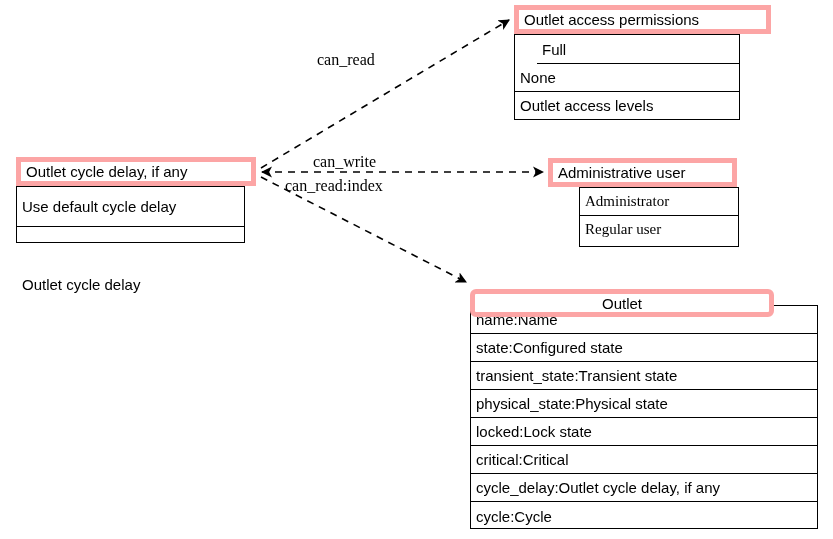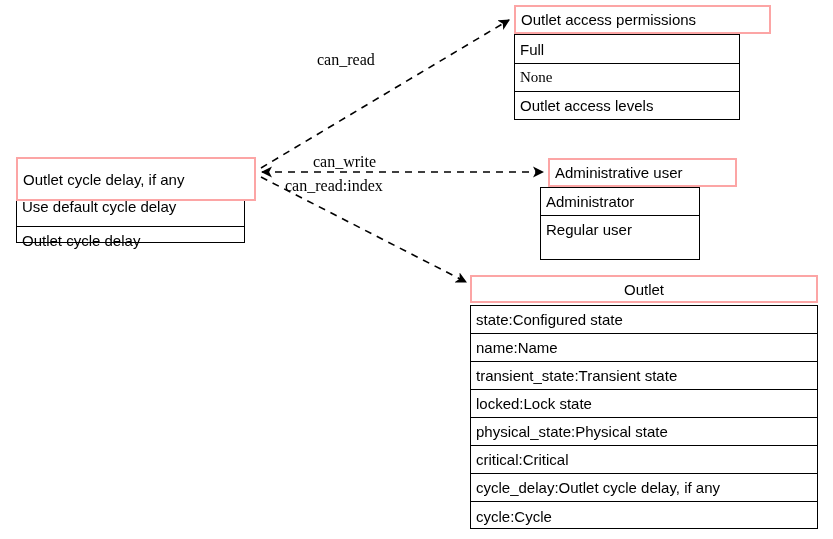"Outlet access permissions" .uml-title { border: 2px solid #fca5a5 -> 5px solid #fca5a5 }
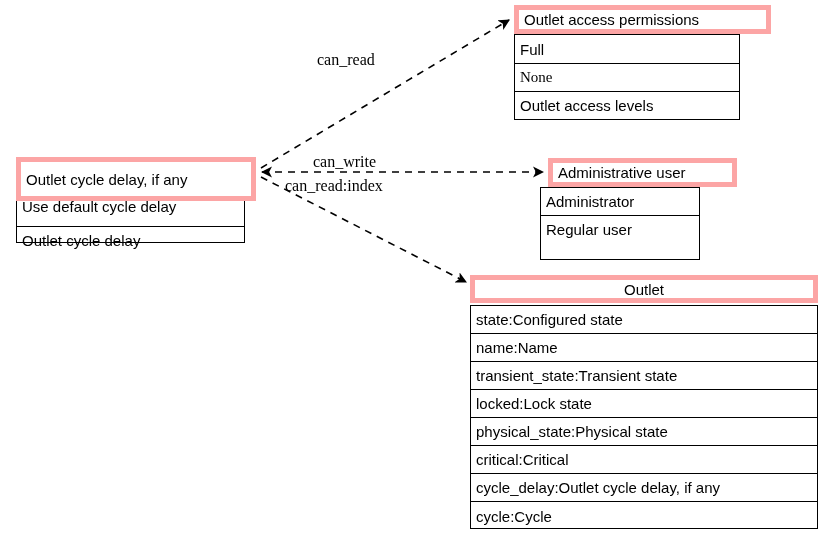"Full" div.uml-row { margin-left: none -> 22px }
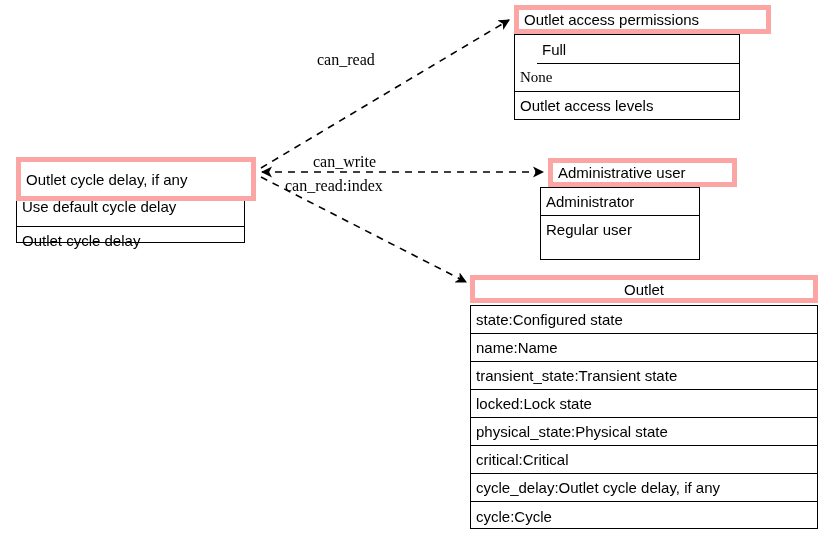"None" div.uml-row { font-family: Liberation Serif, serif -> none }
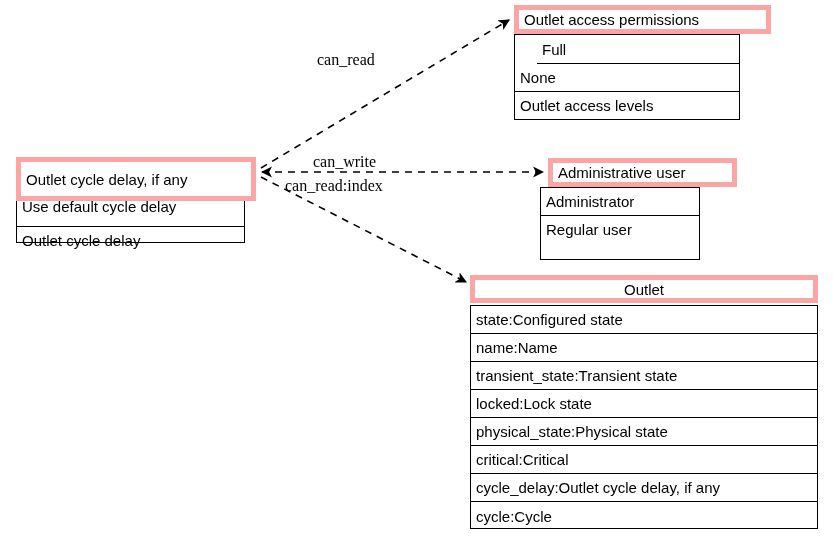"Outlet cycle delay, if any" div.uml-title { height: 44px -> 29px }
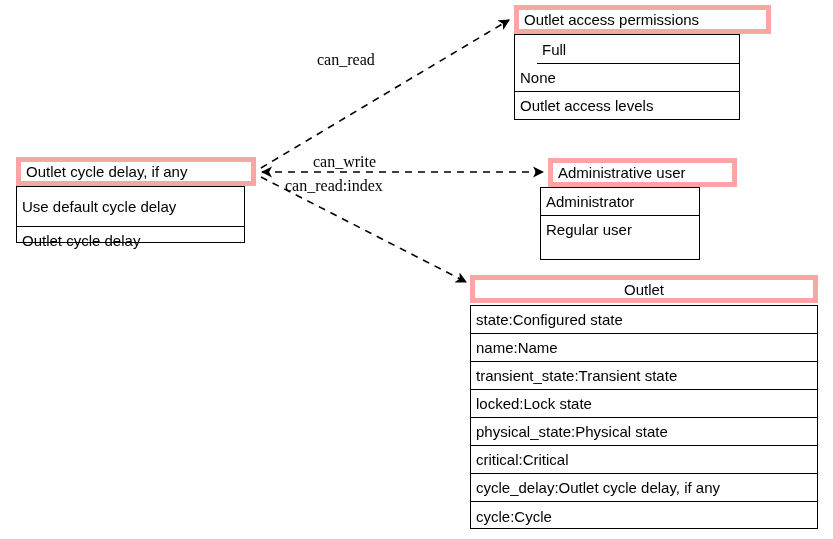"Administrator" div.uml-body { font-family: none -> Liberation Serif, serif; height: 73px -> 60px; left: 540px -> 579px }
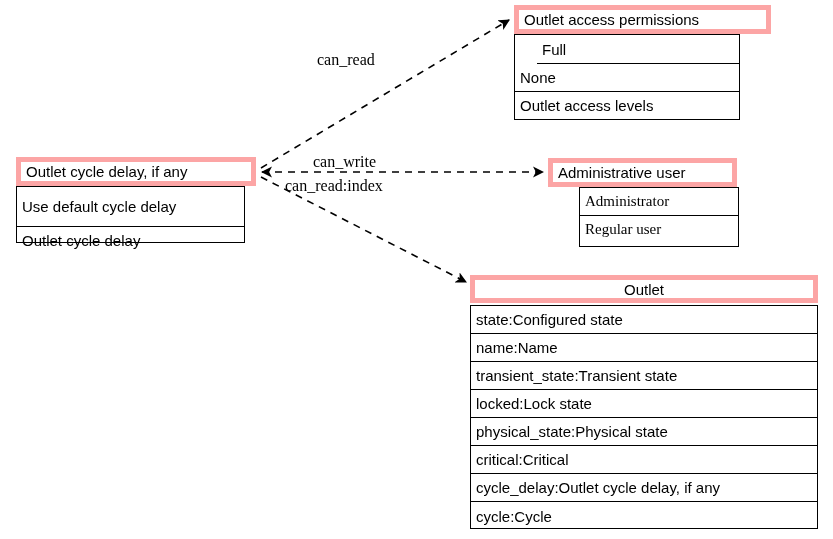"Outlet cycle delay" div.uml-row { margin-top: none -> 44px }
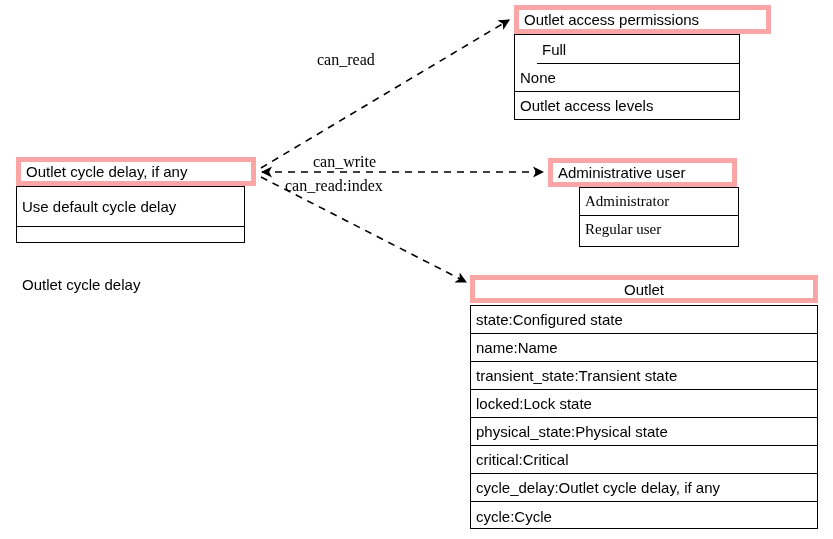"Outlet" div.uml-title { border-radius: none -> 6px; top: 275px -> 289px; width: 348px -> 304px }
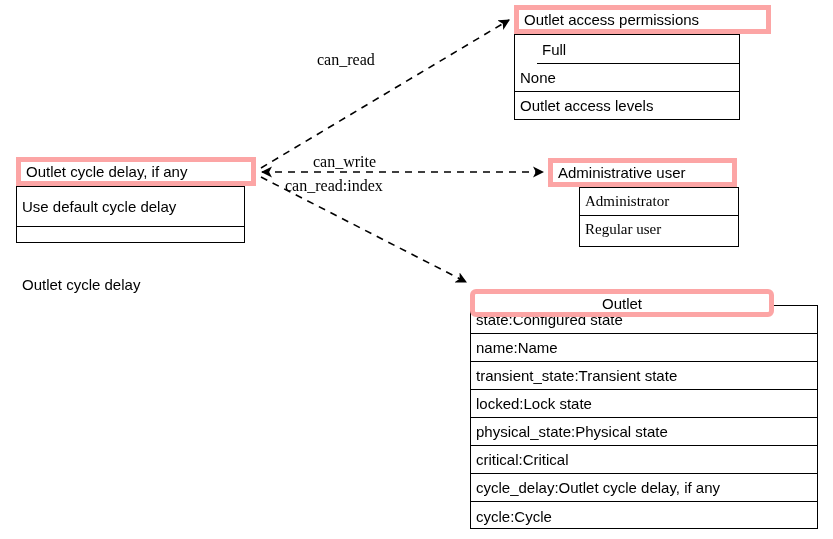"state:Configured state" div.uml-row { order: before "name:Name" -> after "name:Name" }
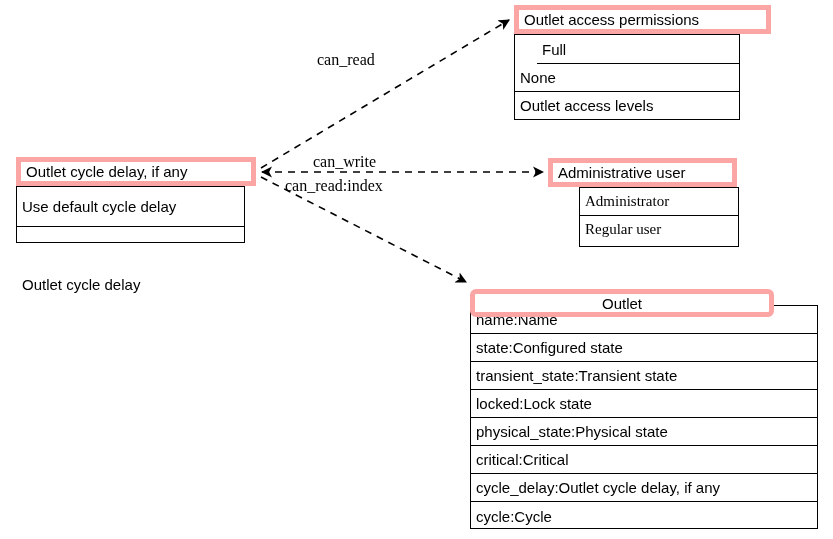"locked:Lock state" div.uml-row { order: before "physical_state:Physical state" -> after "physical_state:Physical state" }
